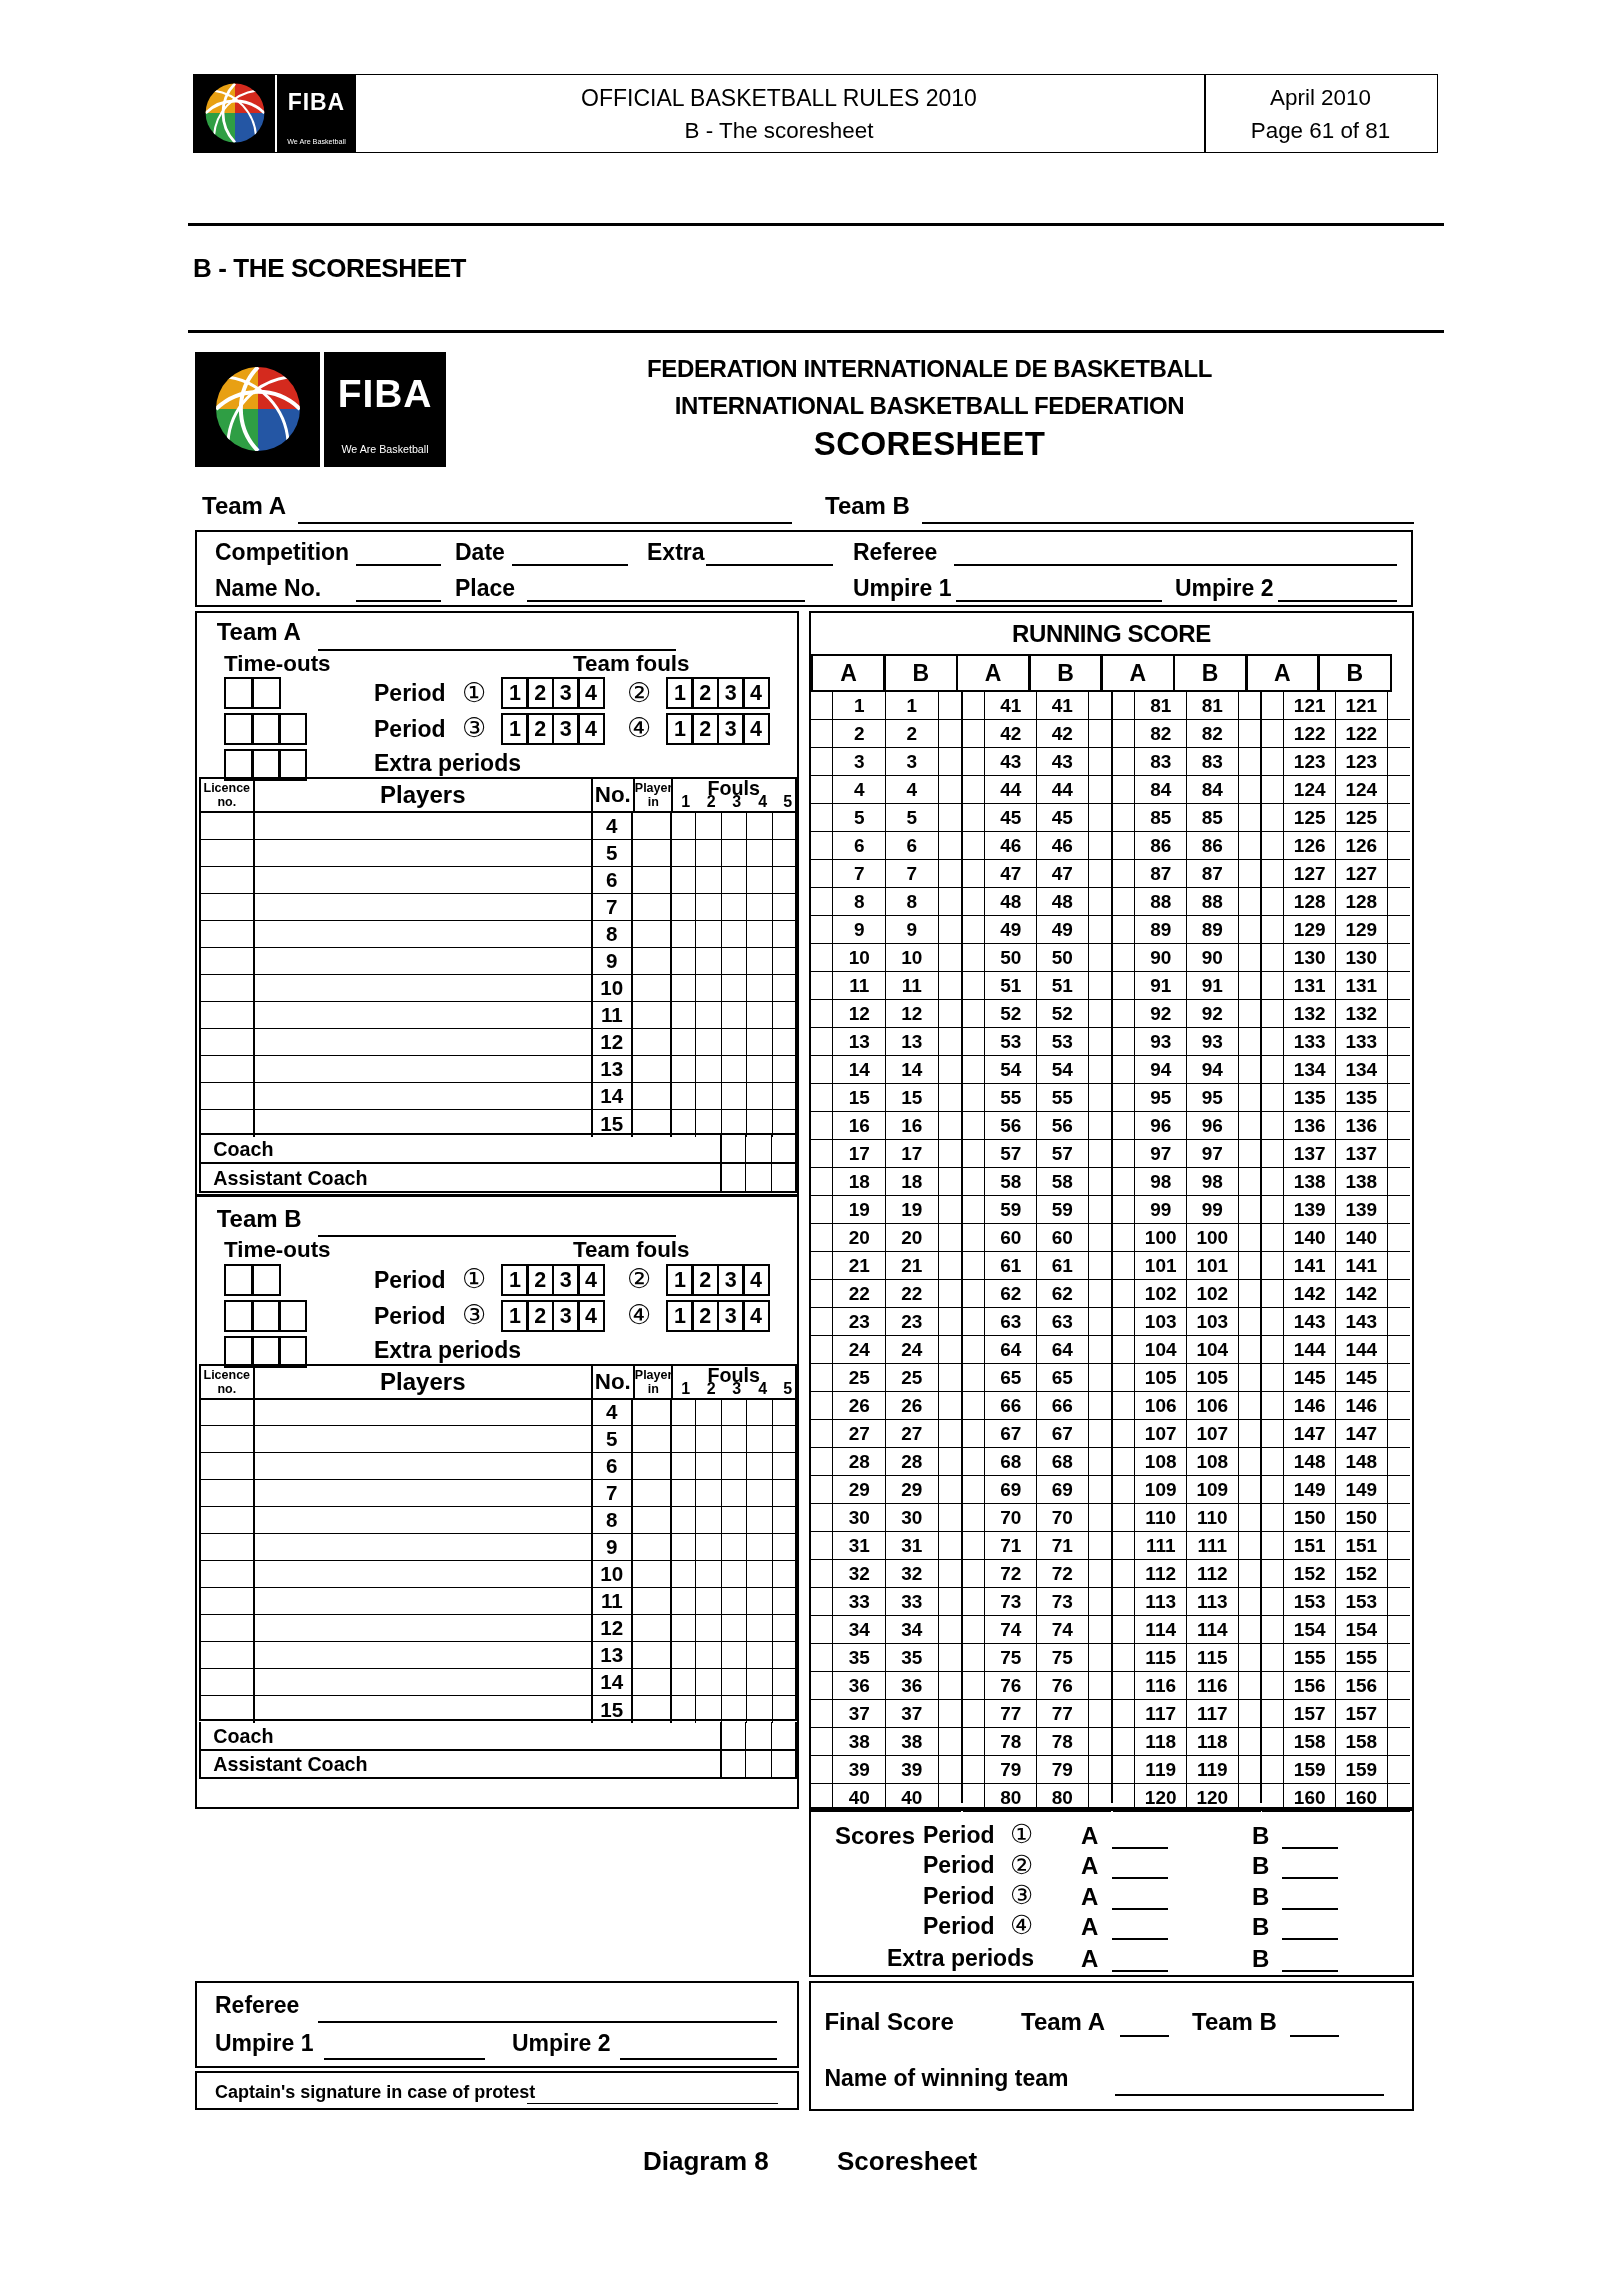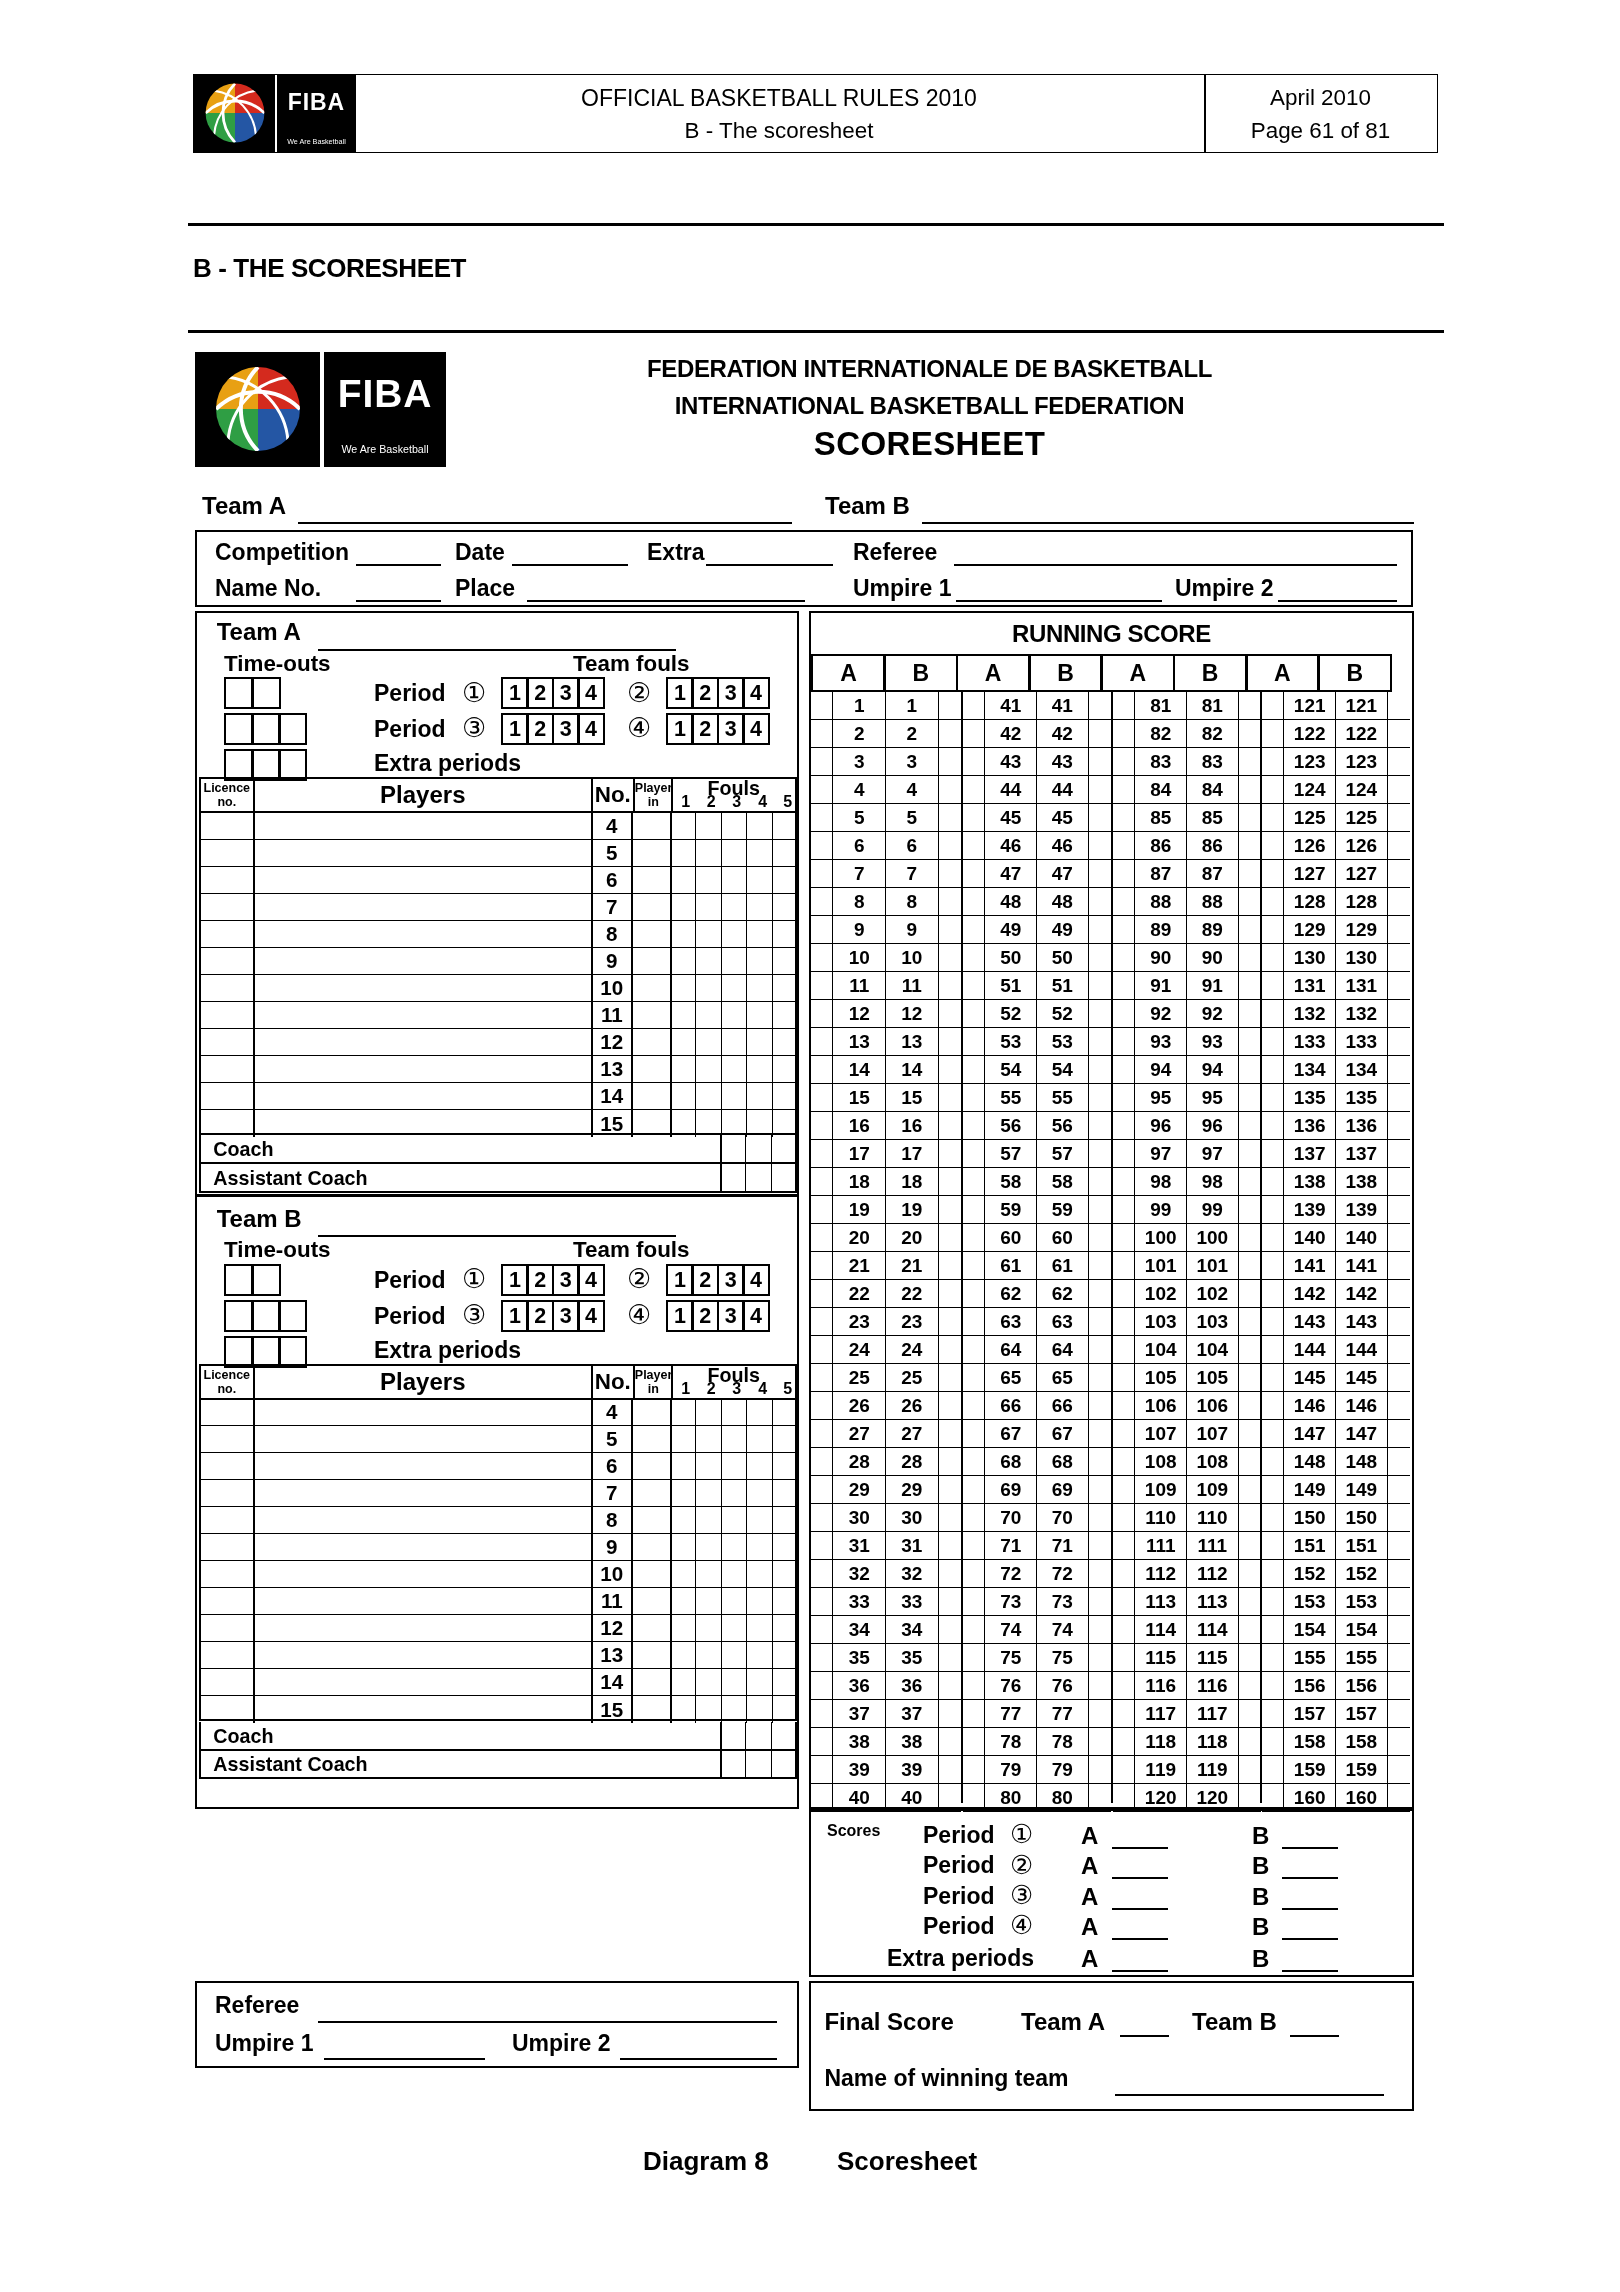"Scores" div.abs { font-size: 16px -> 24px; left: 16px -> 24px }
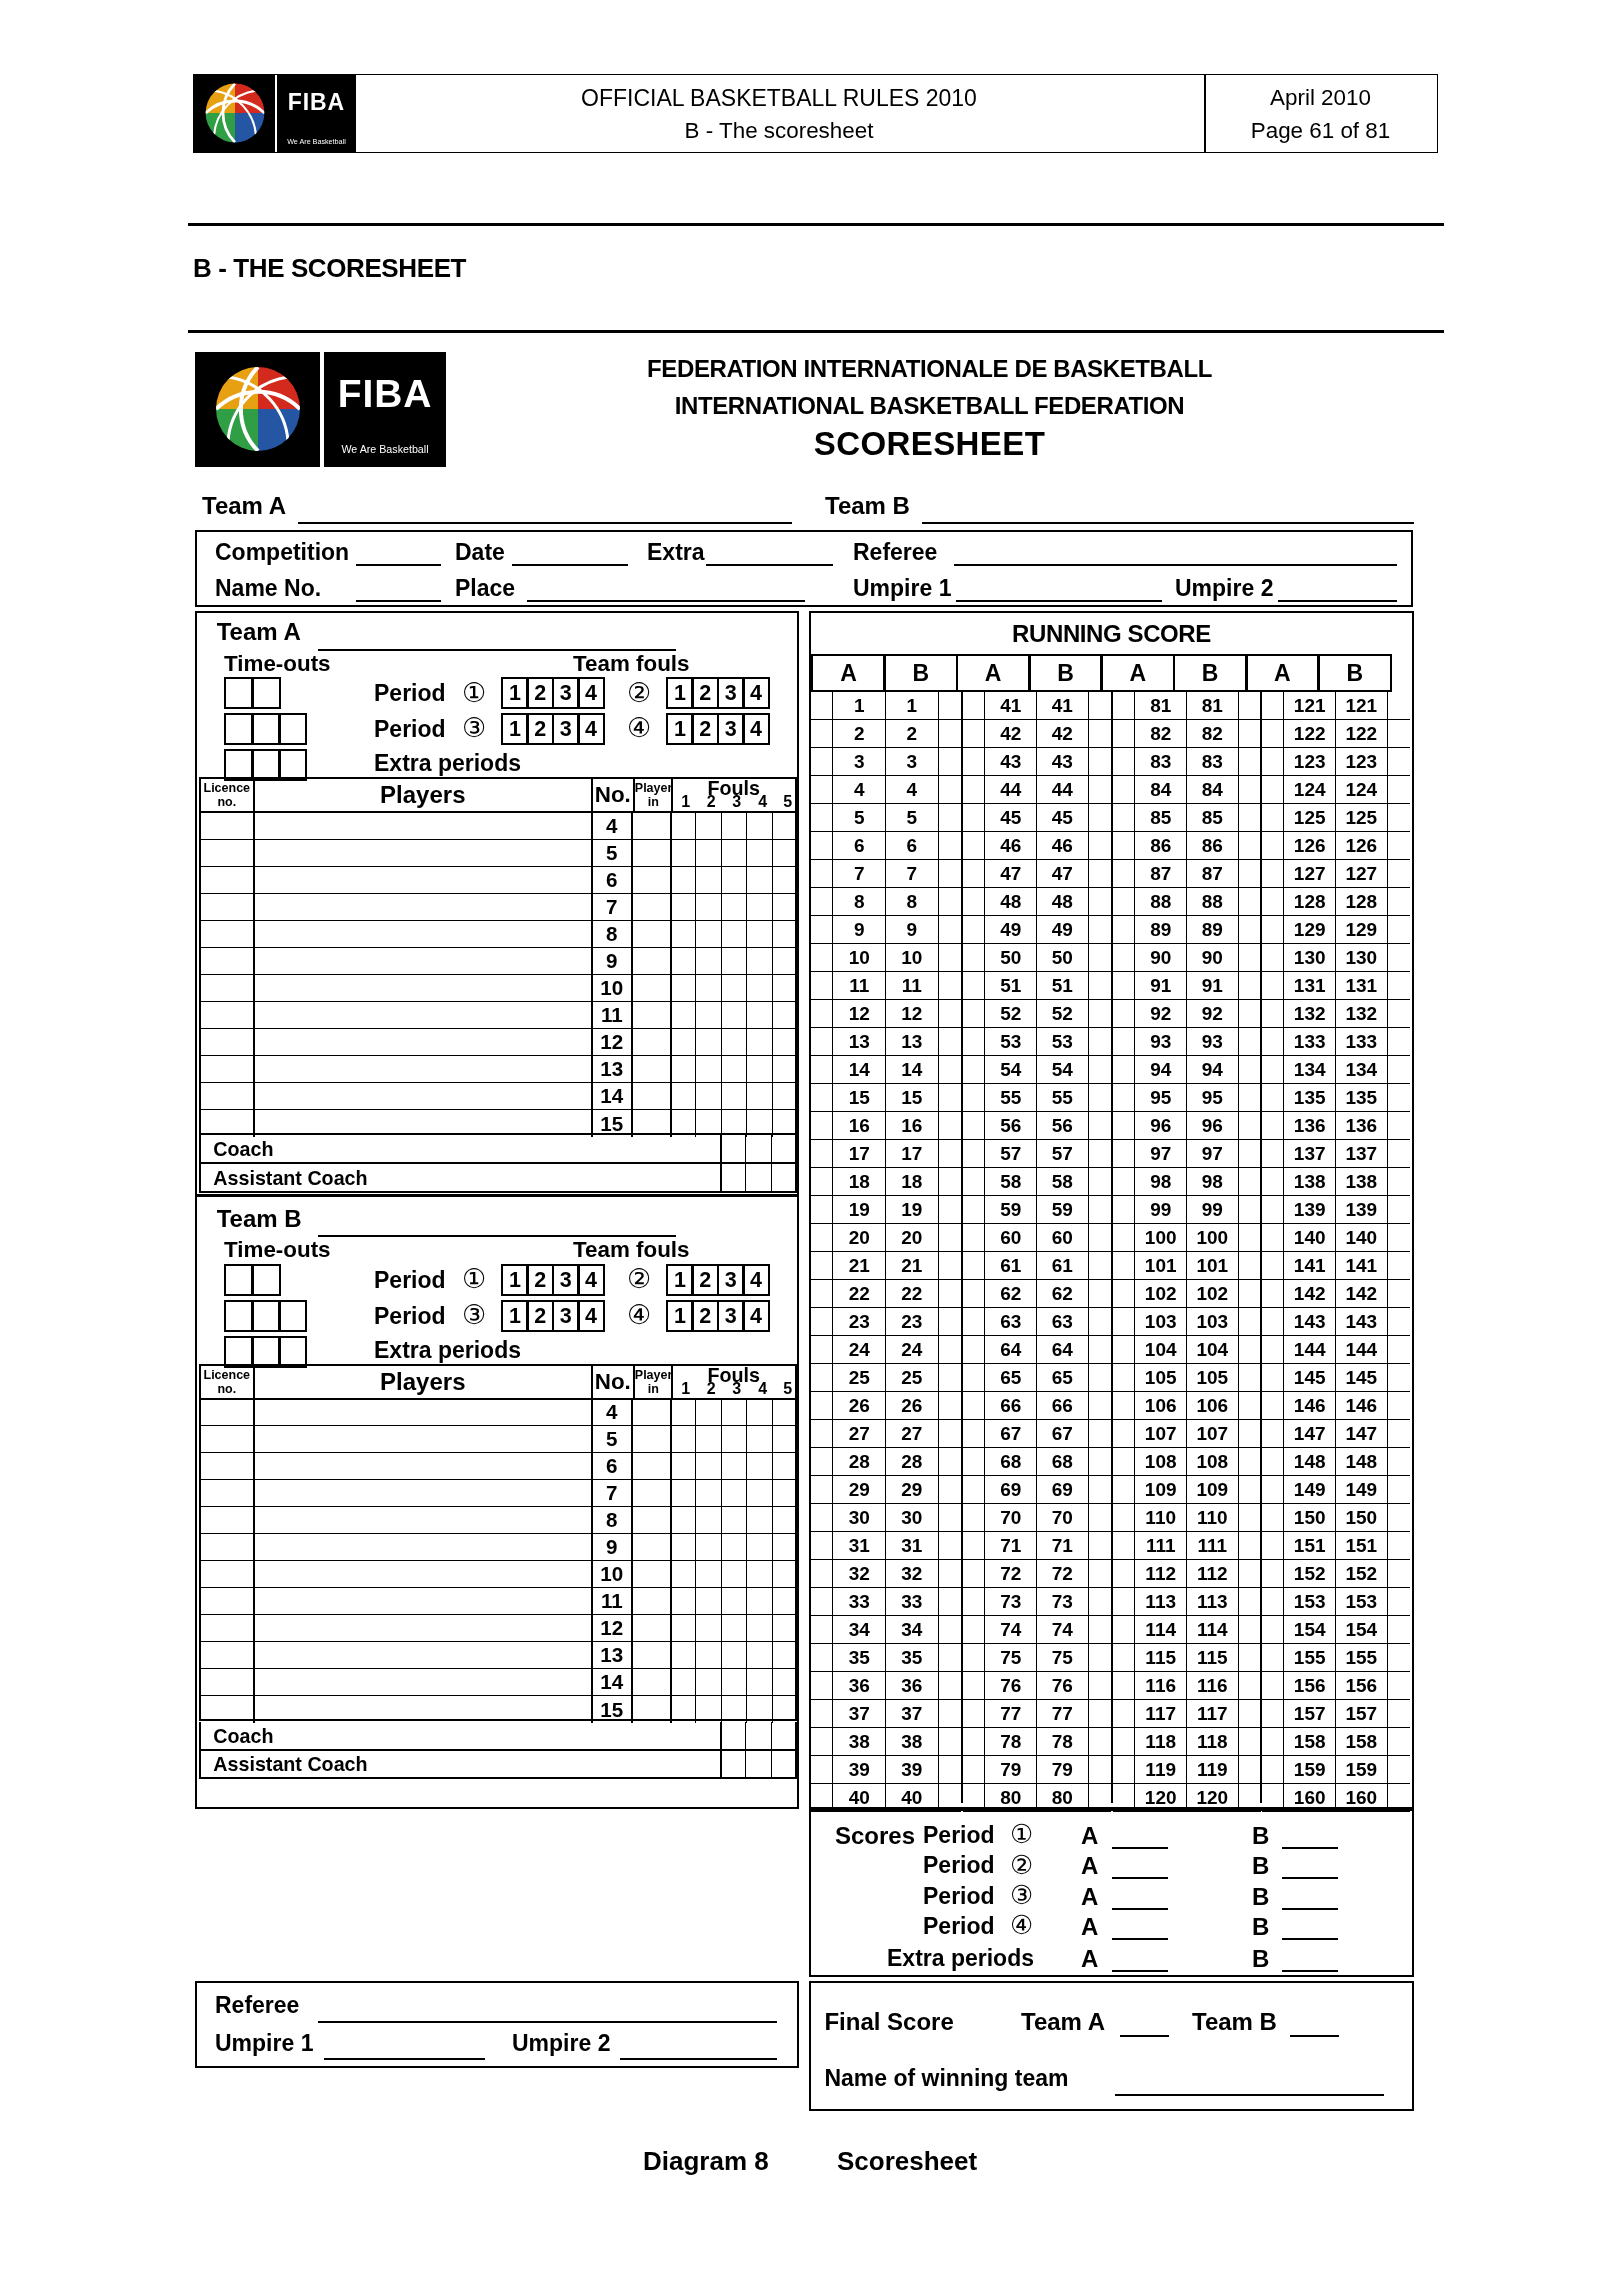"Captain's signature in case of" div.boxed { html: none -> <div> <div>Captain's signature in case of protest</div> <div></div> </div> }
